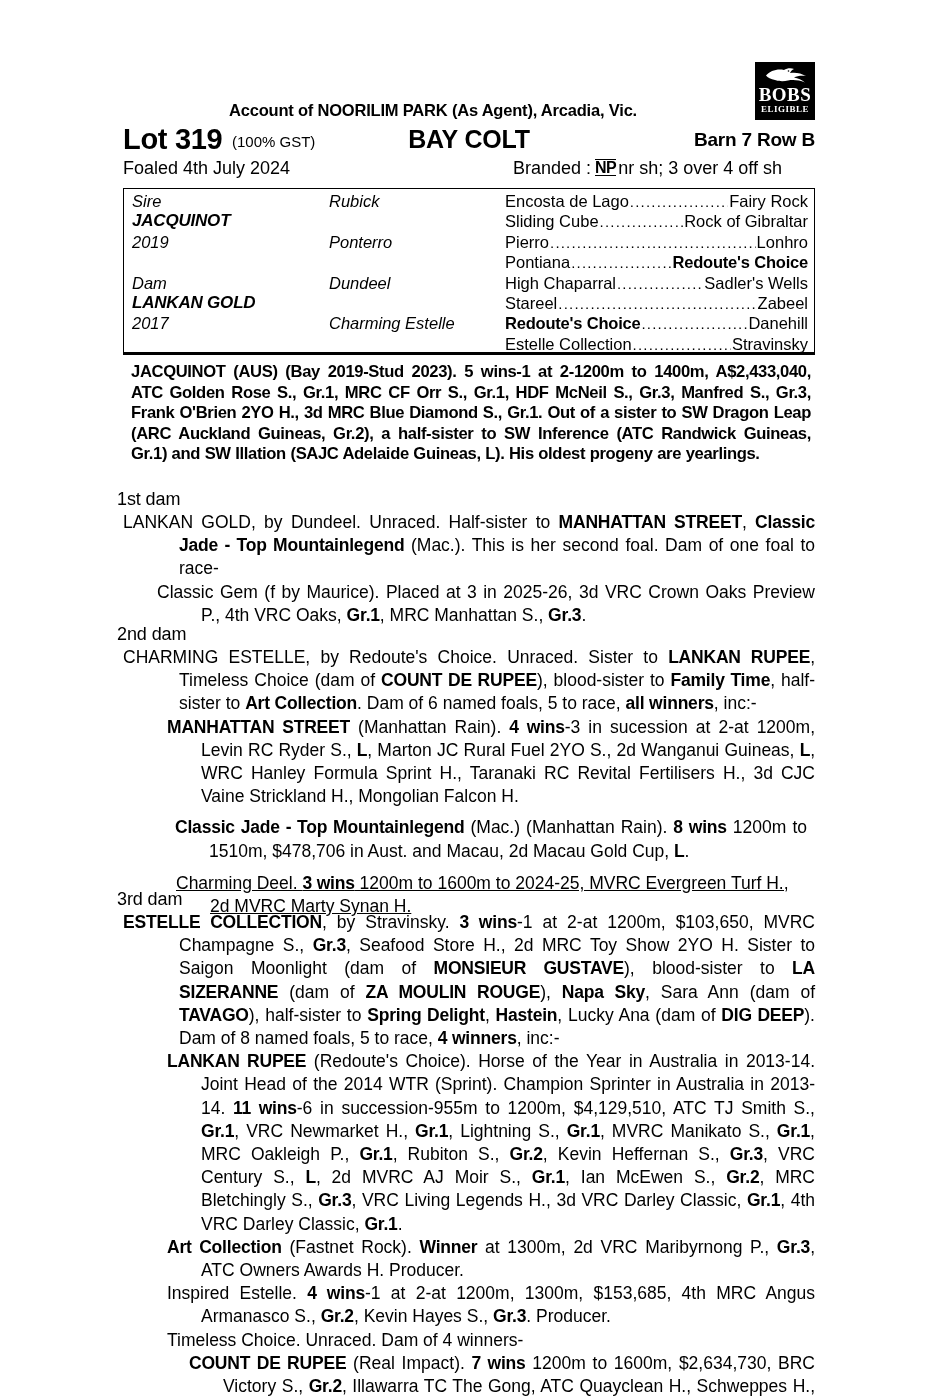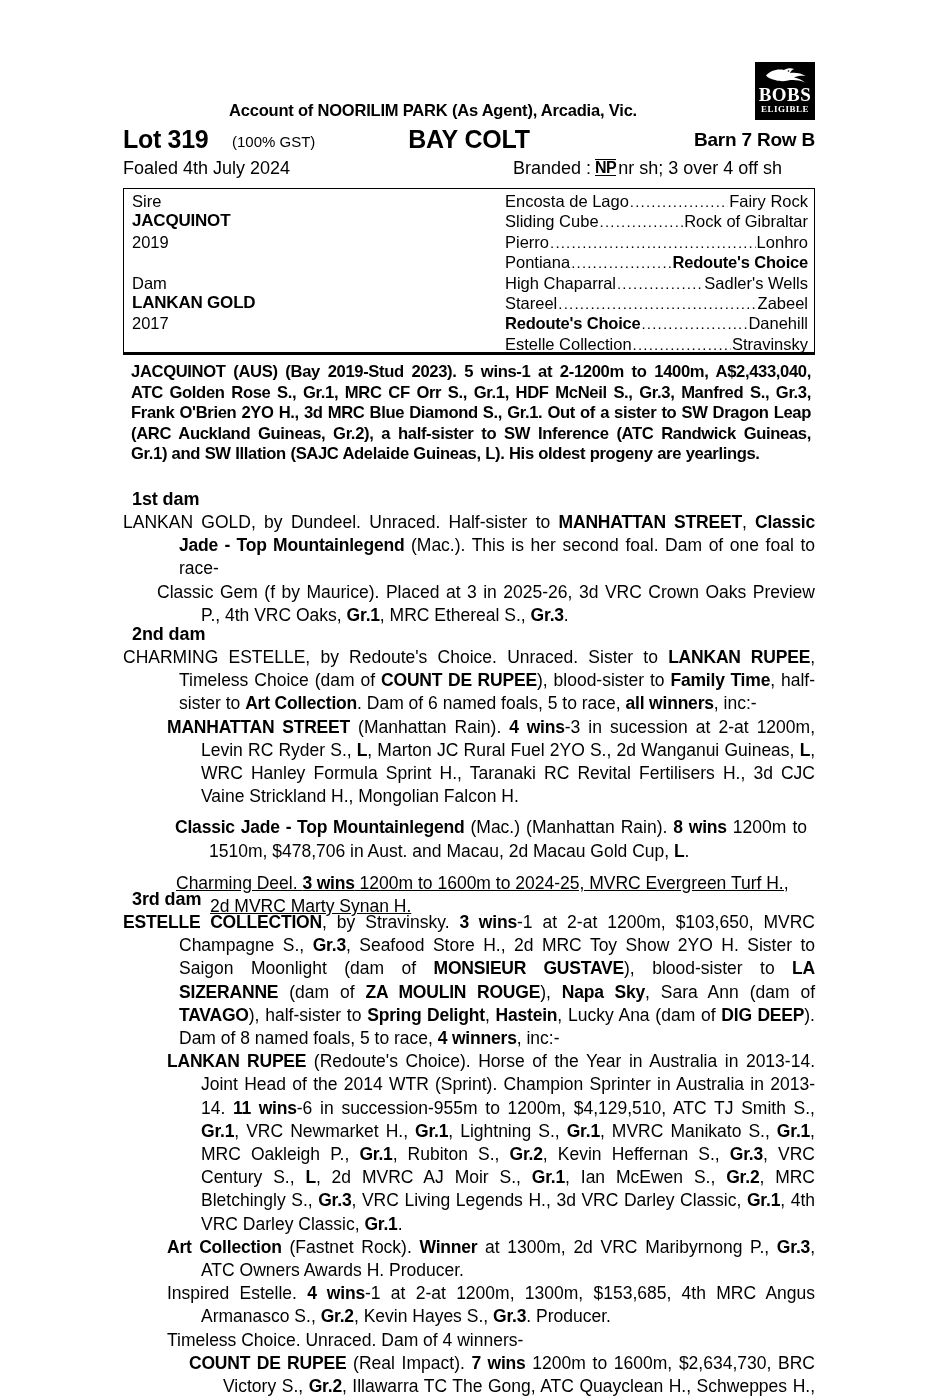"Lot 319" .lot-label { font-size: 25px -> 29px }
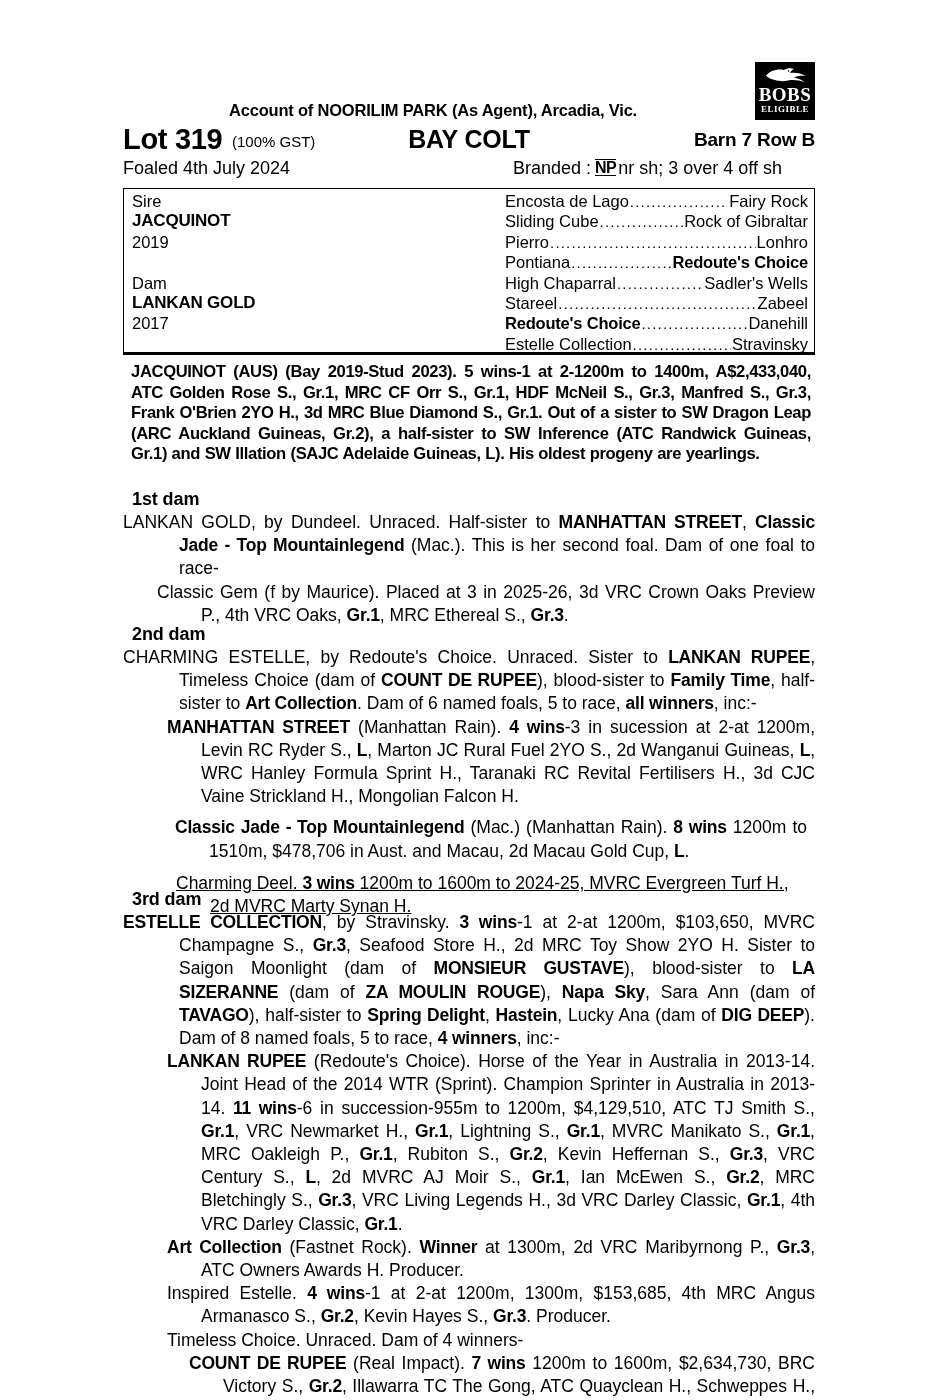"Sire" .pl { font-style: none -> italic }
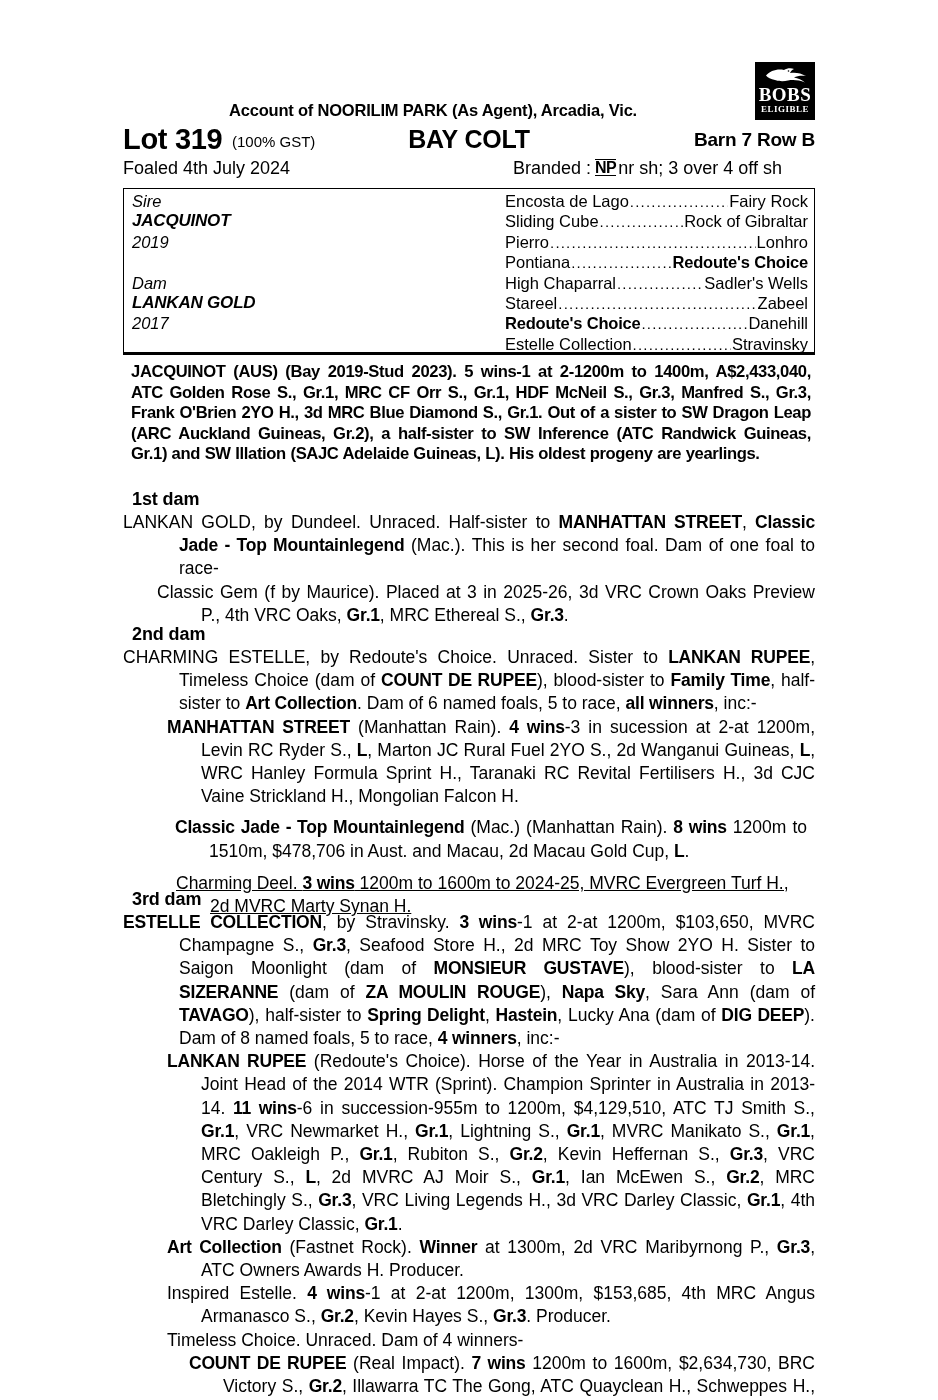"Rubick" div.ped-col-mid { html: none -> <div> <div>Rubick</div> <div>&nbsp;</div> <div>Ponterro</div> <div>&nbsp;</div> <div>Dundeel</div> <div>&nbsp;</div> <div>Charming Estelle</div> </div> }
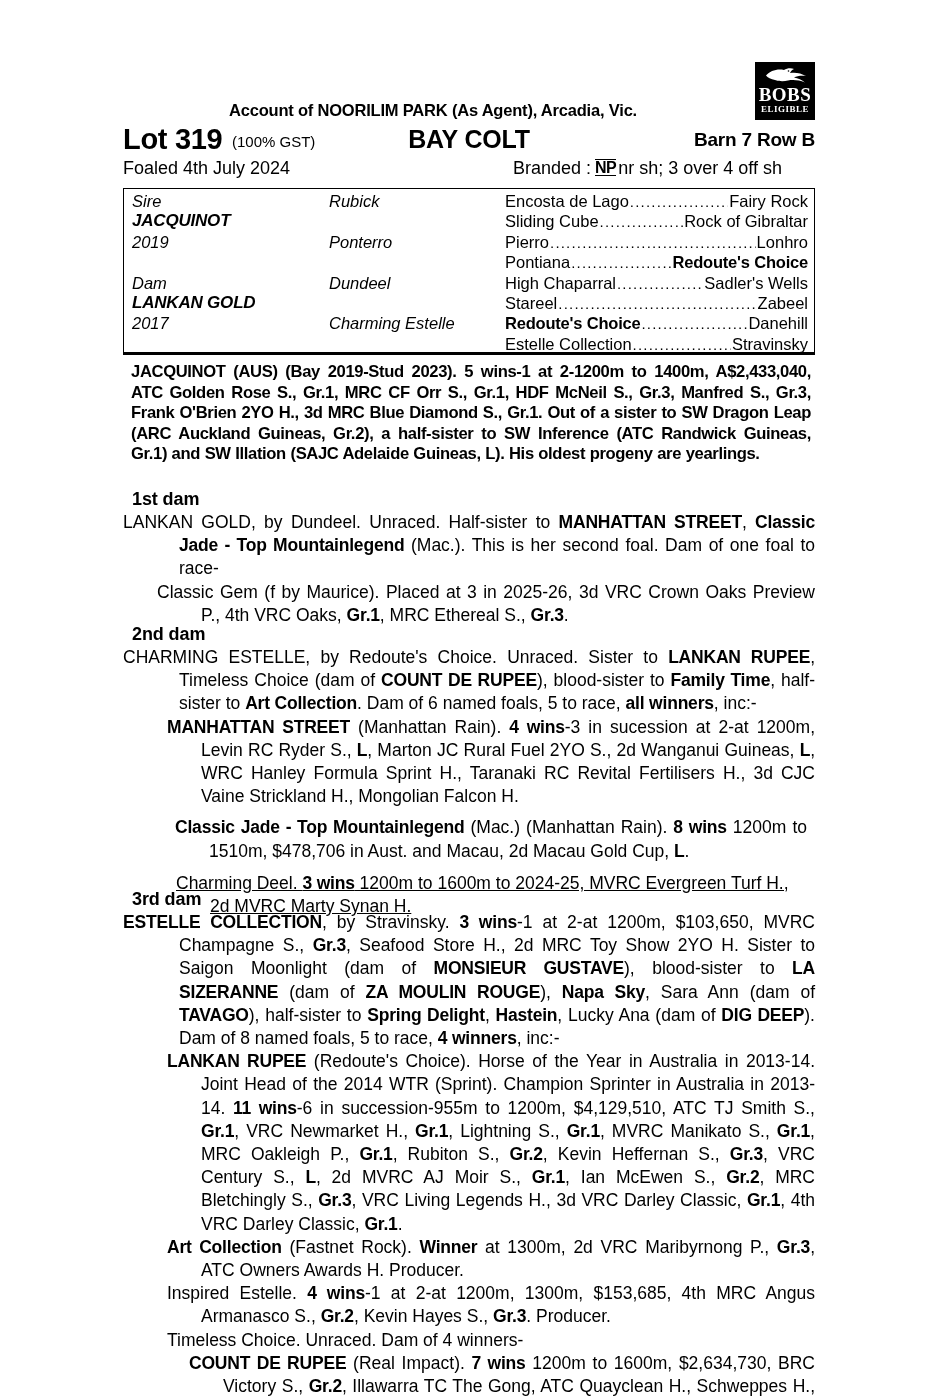"1st dam" .dam-head { font-weight: bold -> normal; left: 132px -> 117px }
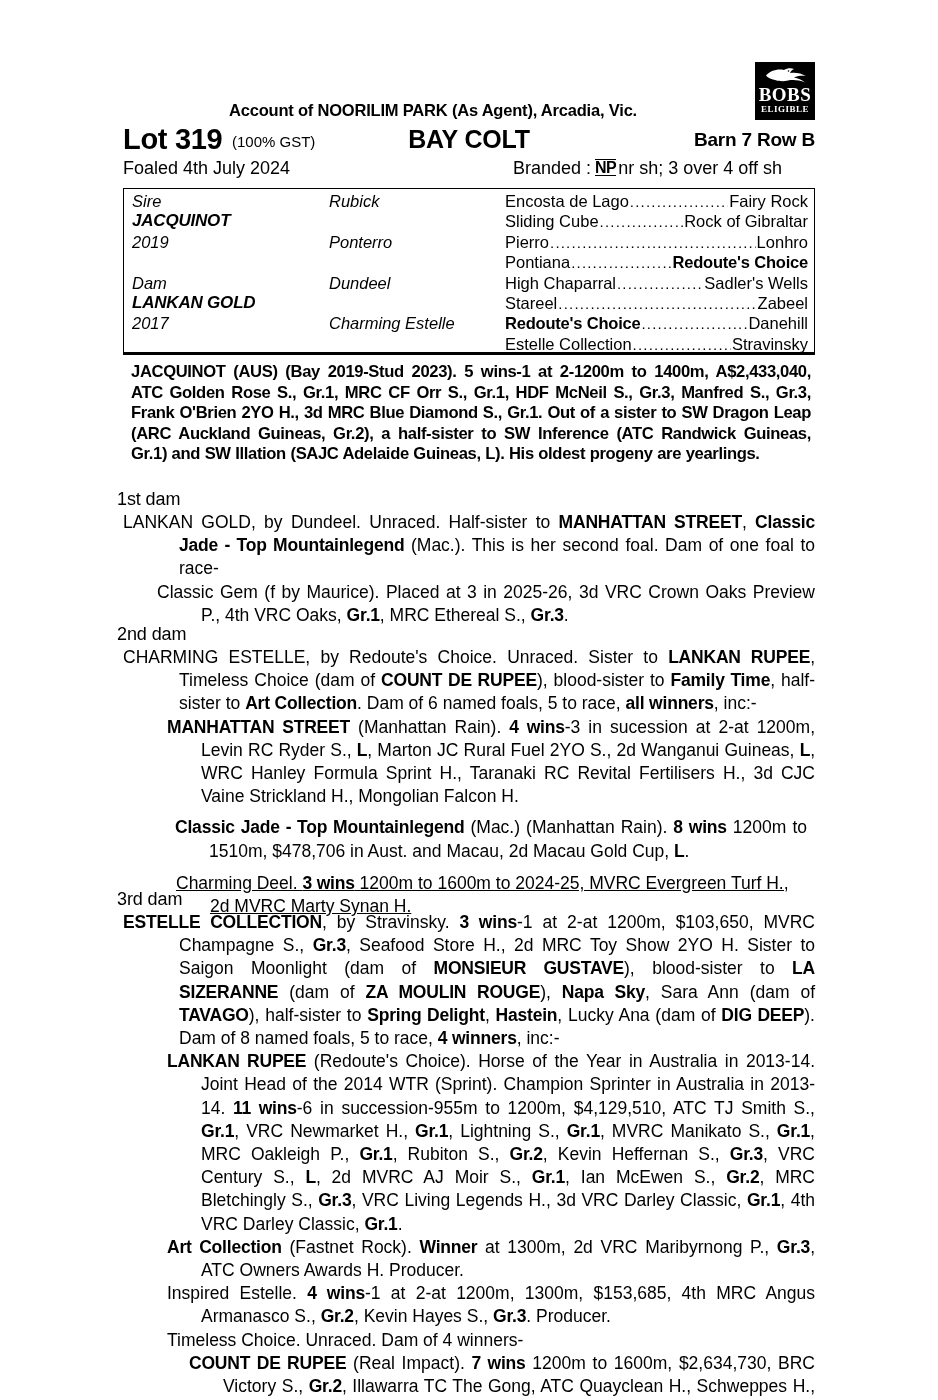", MRC Ethereal S.," span { text: Ethereal -> Manhattan }
